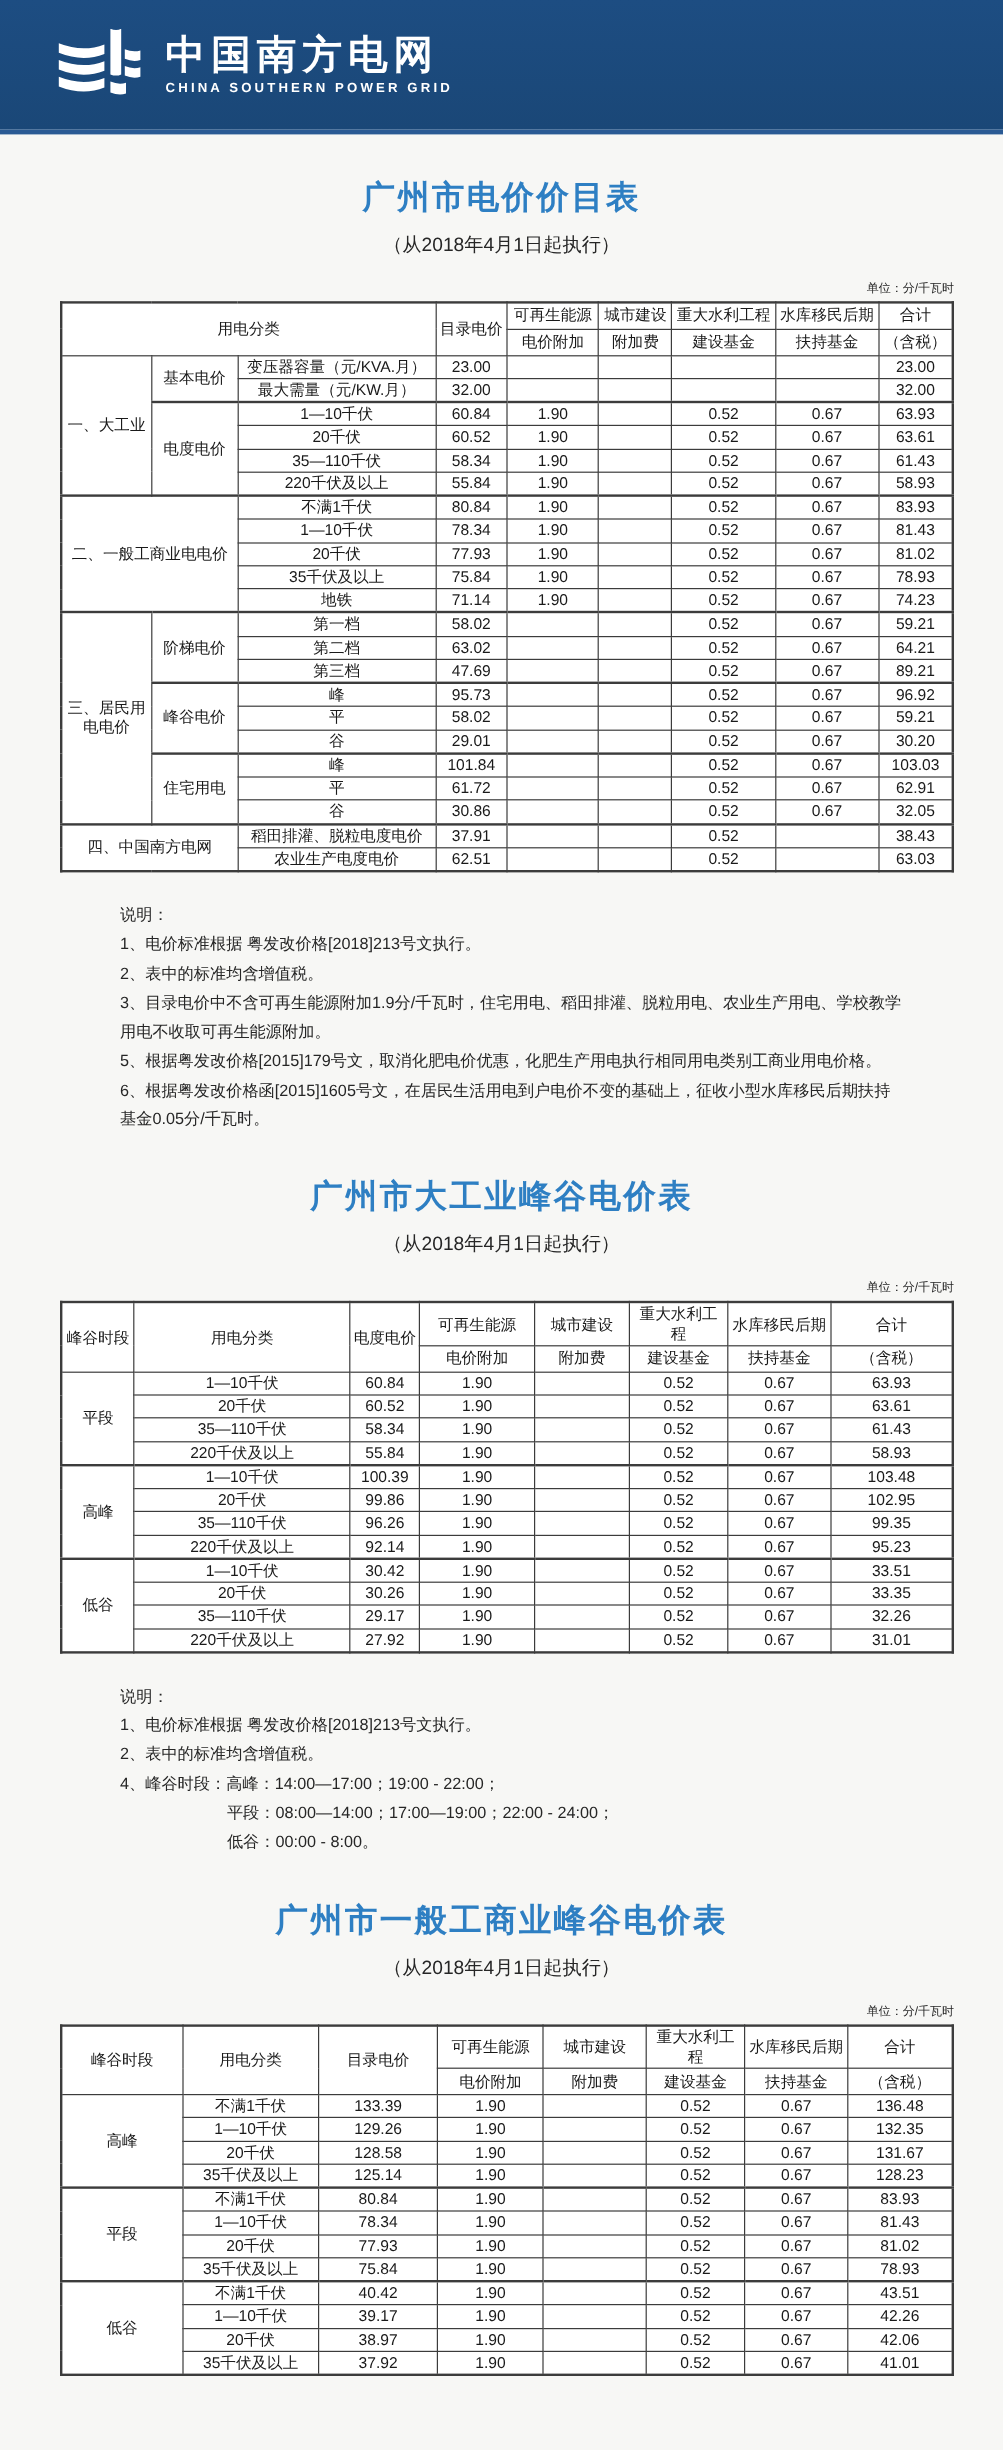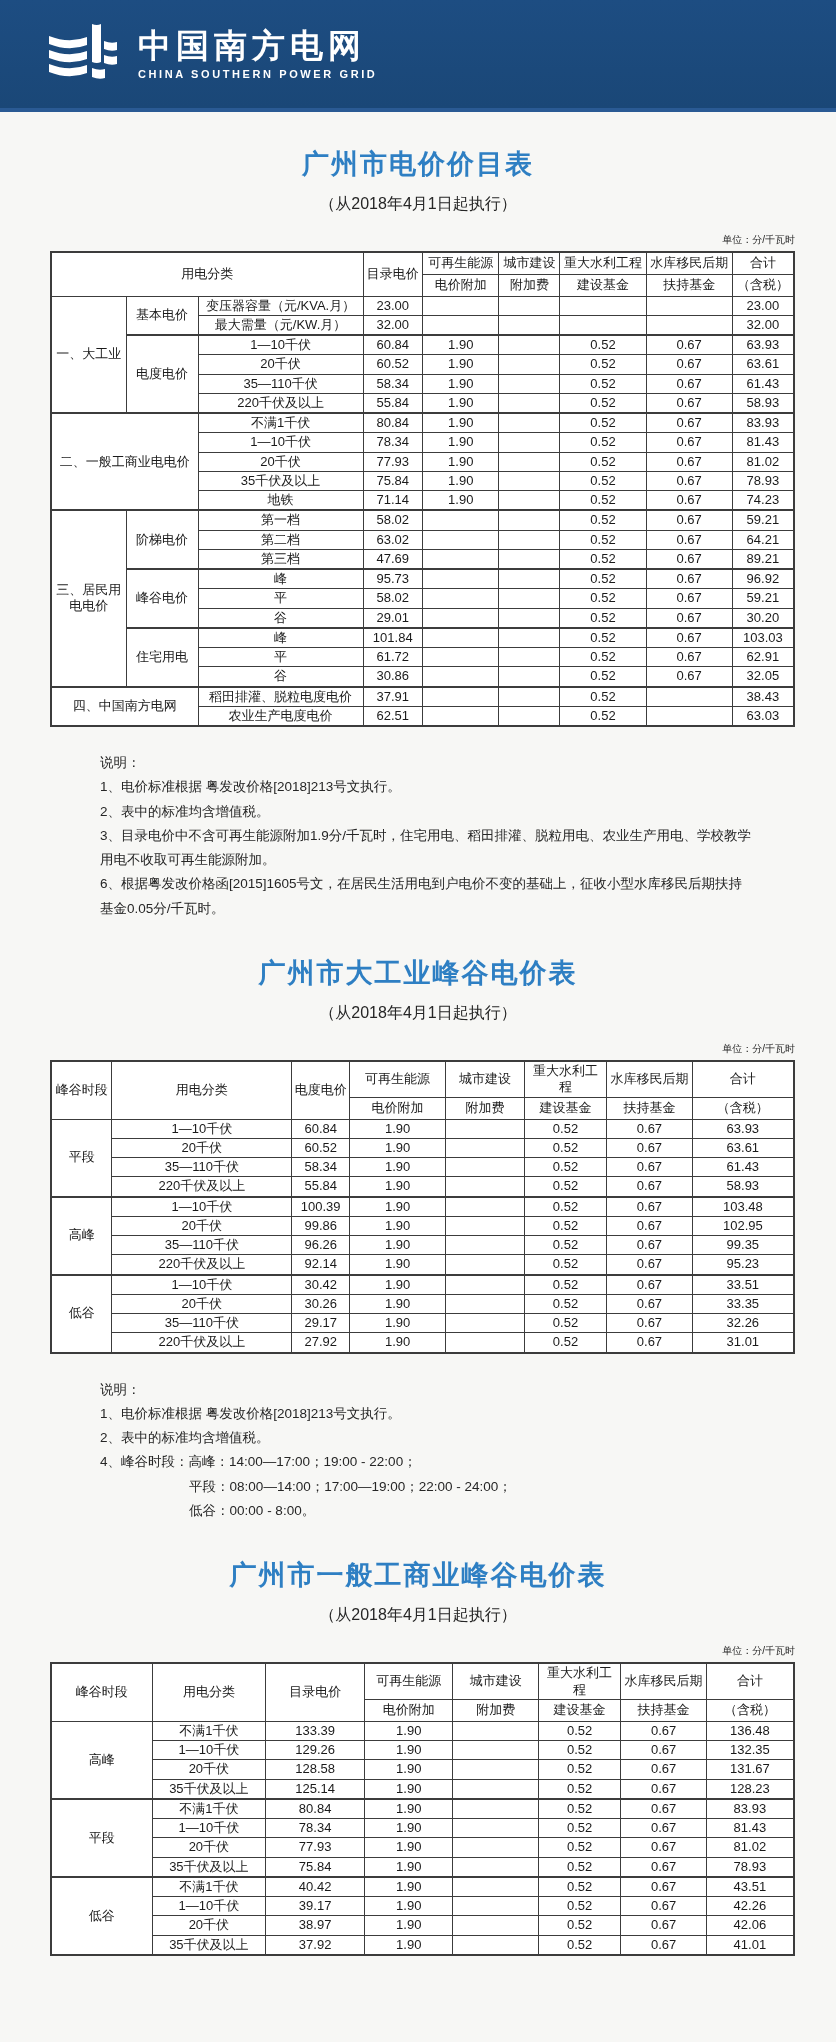"5、根据粤发改价格[2015]179号文，取消化肥电价优惠，化肥生产用电执行相同" div.note-line { html: none -> <div>5、根据粤发改价格[2015]179号文，取消化肥电价优惠，化肥生产用电执行相同用电类别工商业用电价格。</div> }
